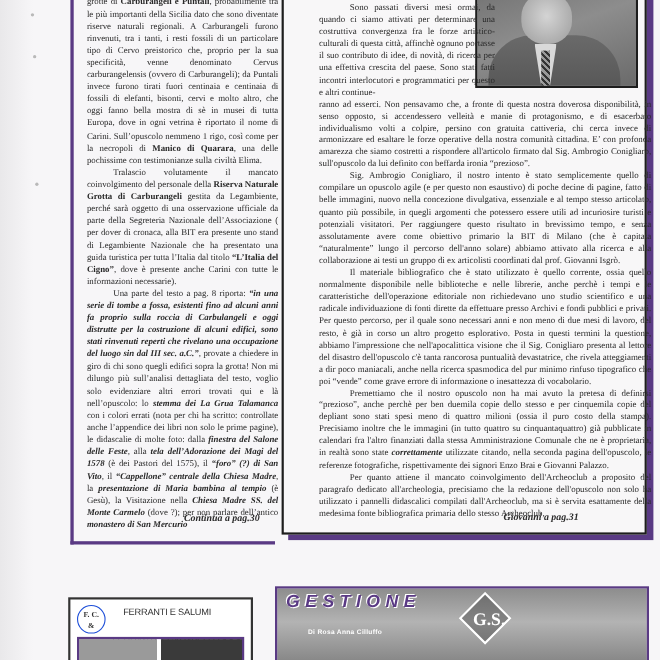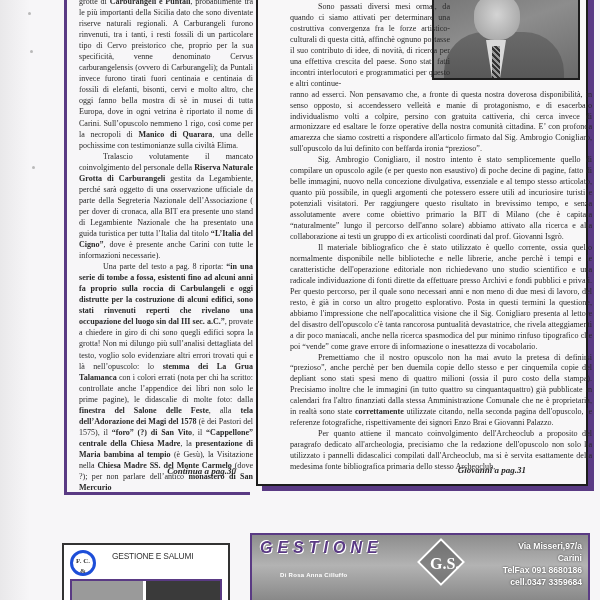"“in una serie di tombe" .bi { font-style: none -> italic }
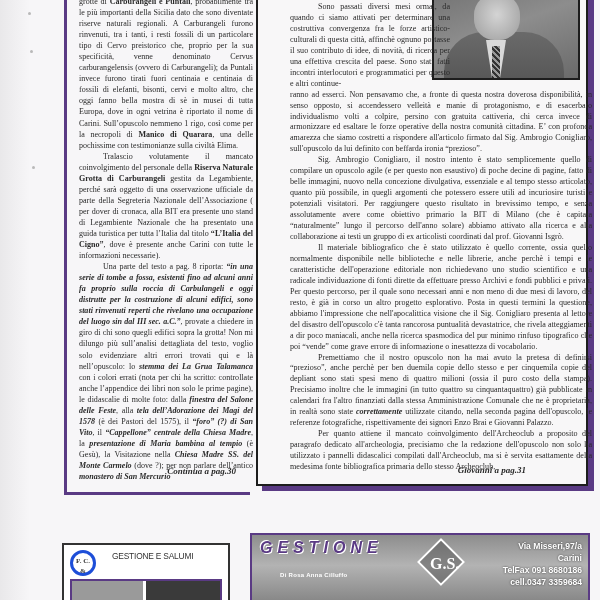"Via Misseri,97/a" div.contact { html: <div> <div>Via Misseri,97/a</div> <div>Carini</div> <div>TelFax 091 8680186</div> <div>cell.0347 3359684</div> </div> -> none }
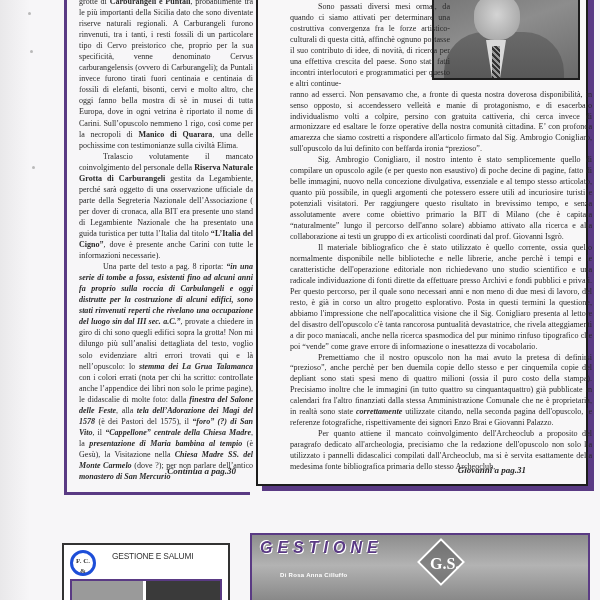"F. C." .ad-left .logo { border: 3px solid #1d4ed8 -> 1px solid #1d4ed8 }
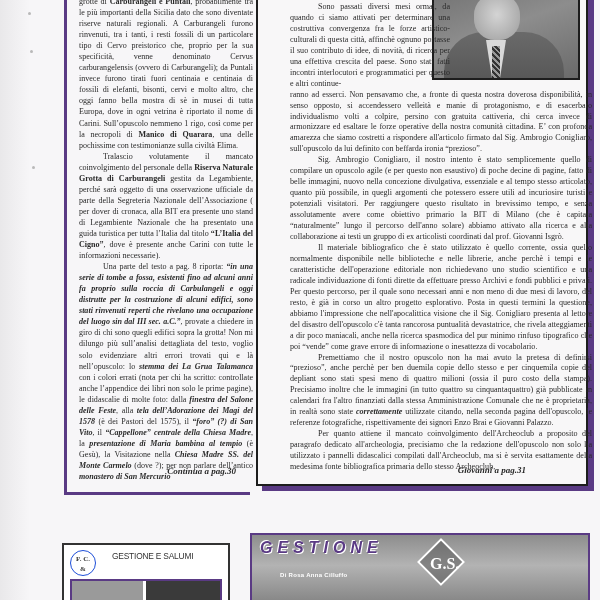"GESTIONE E SALUMI" div.t1 { text: GESTIONE -> FERRANTI }
